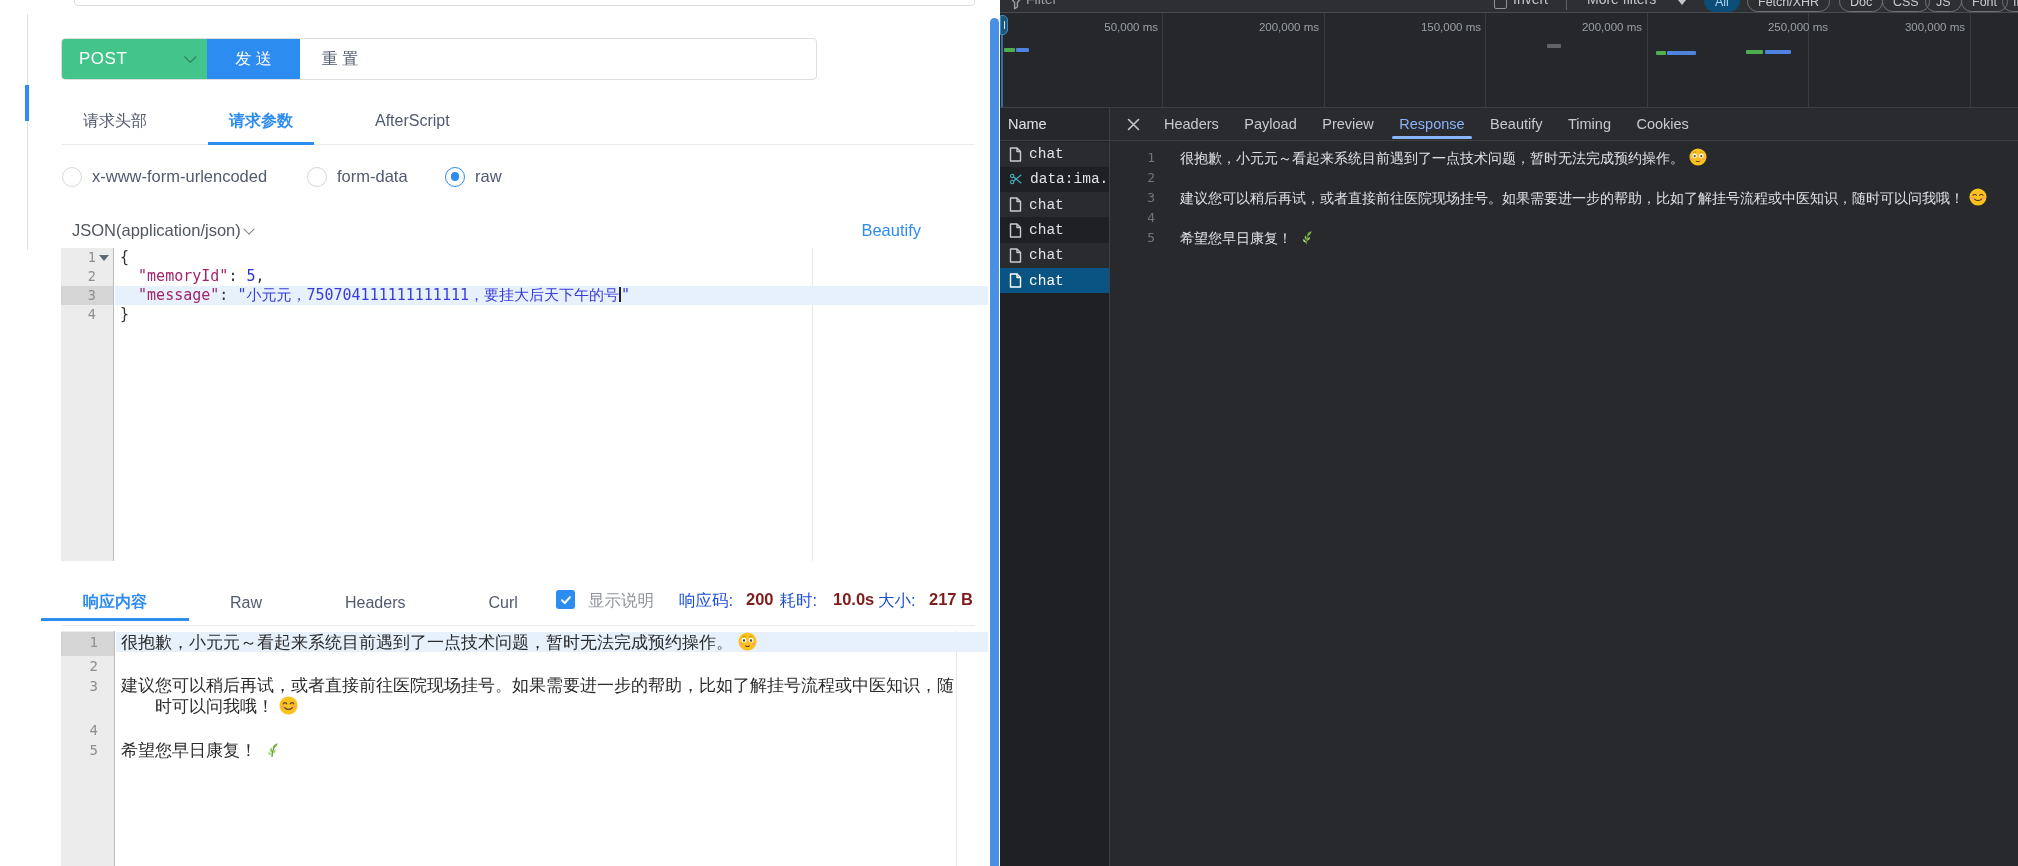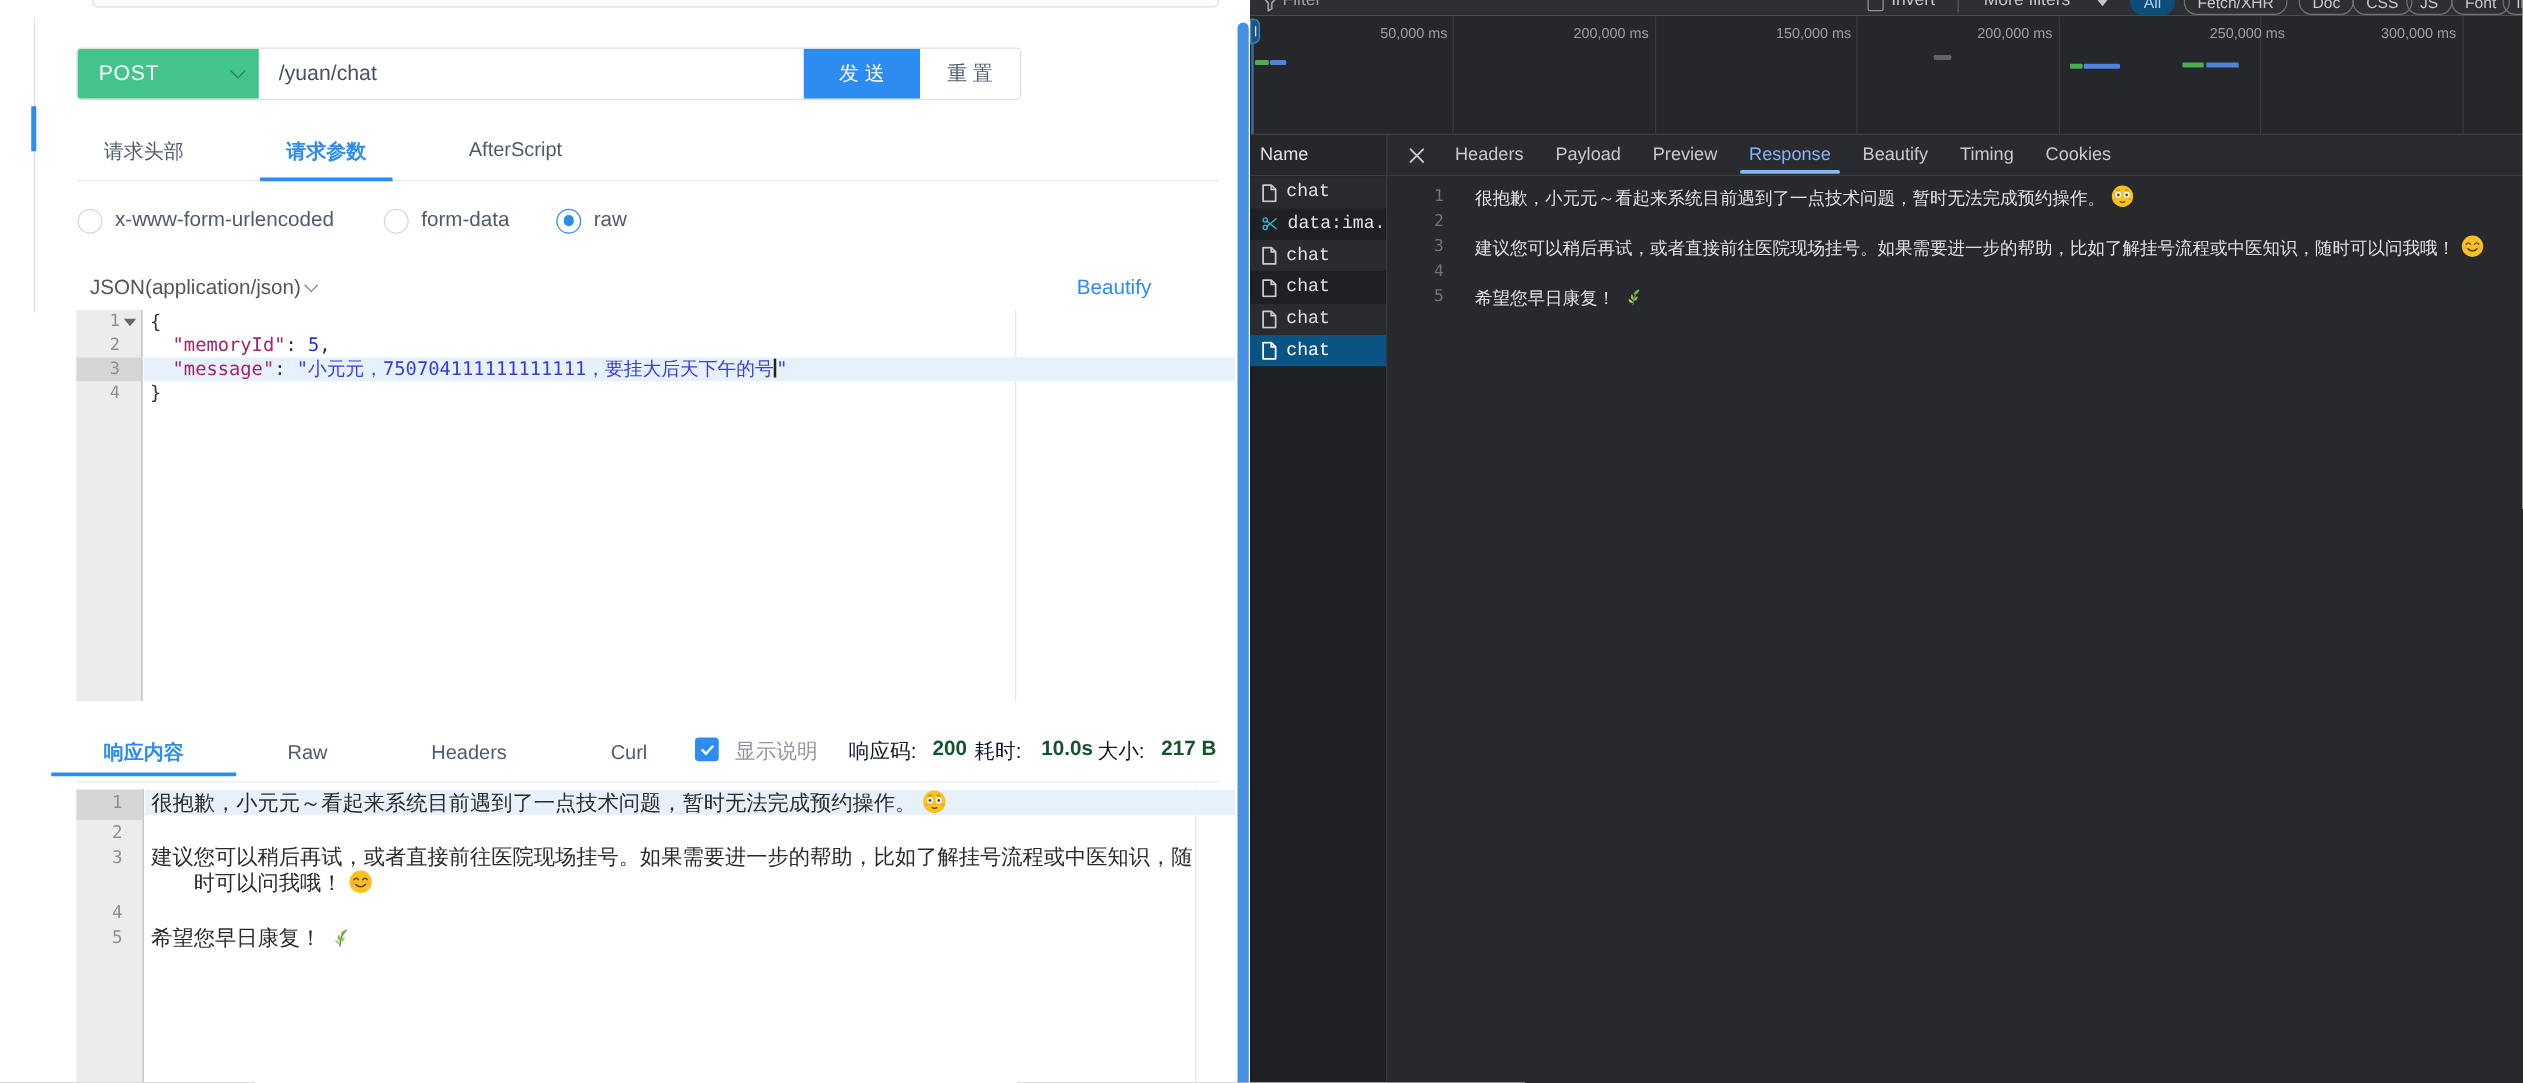"/yuan/chat" div { html: <div> <span>/yuan/chat</span> </div> -> none }
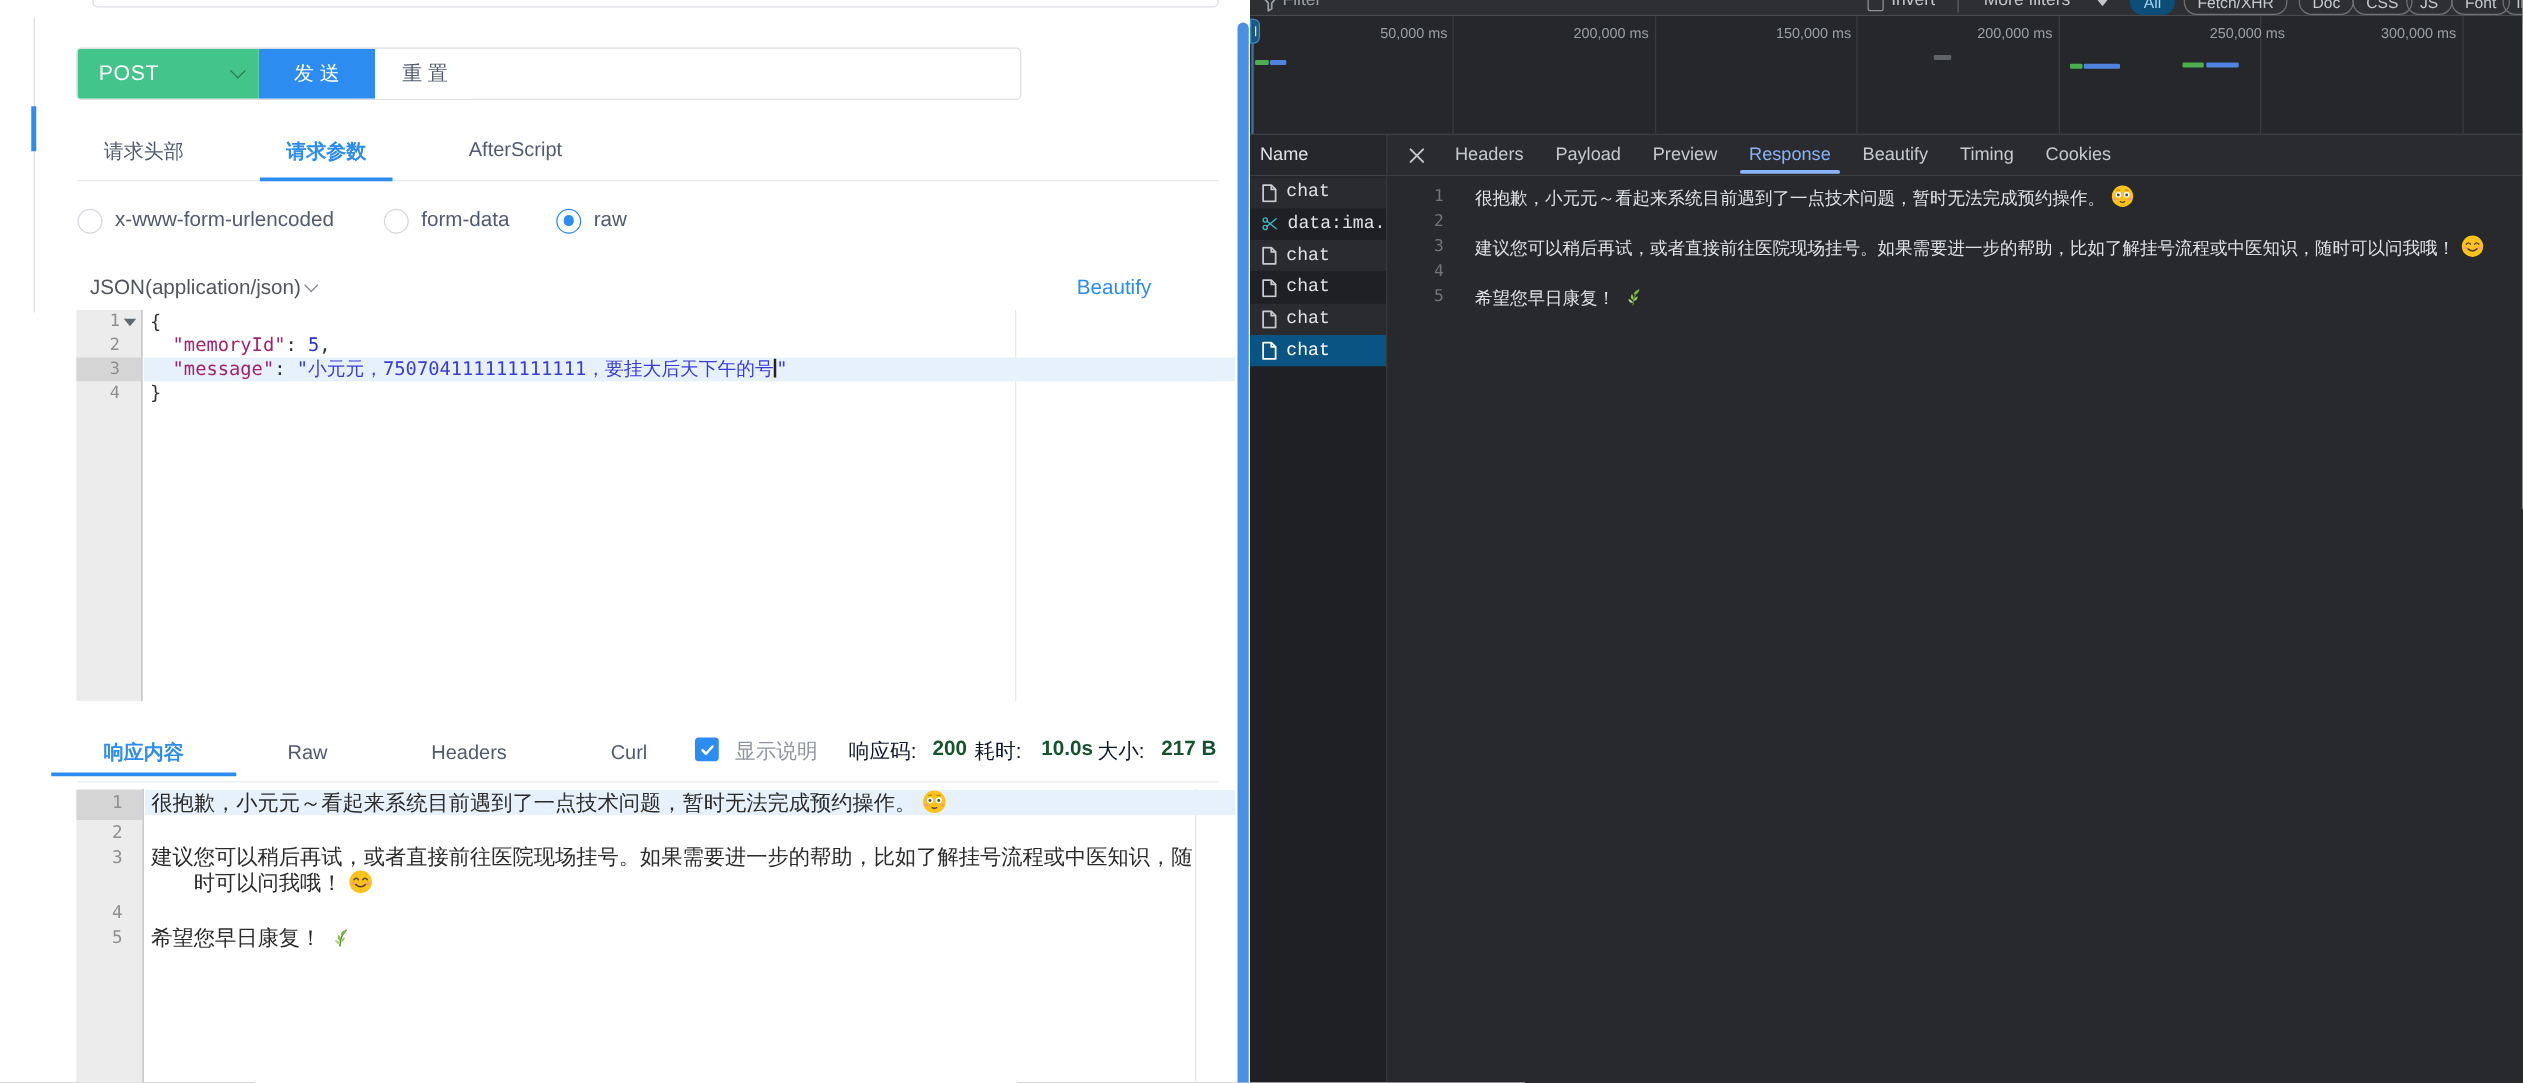"响应码:" .stat-label { color: #0f172a -> #1d4ed8 }
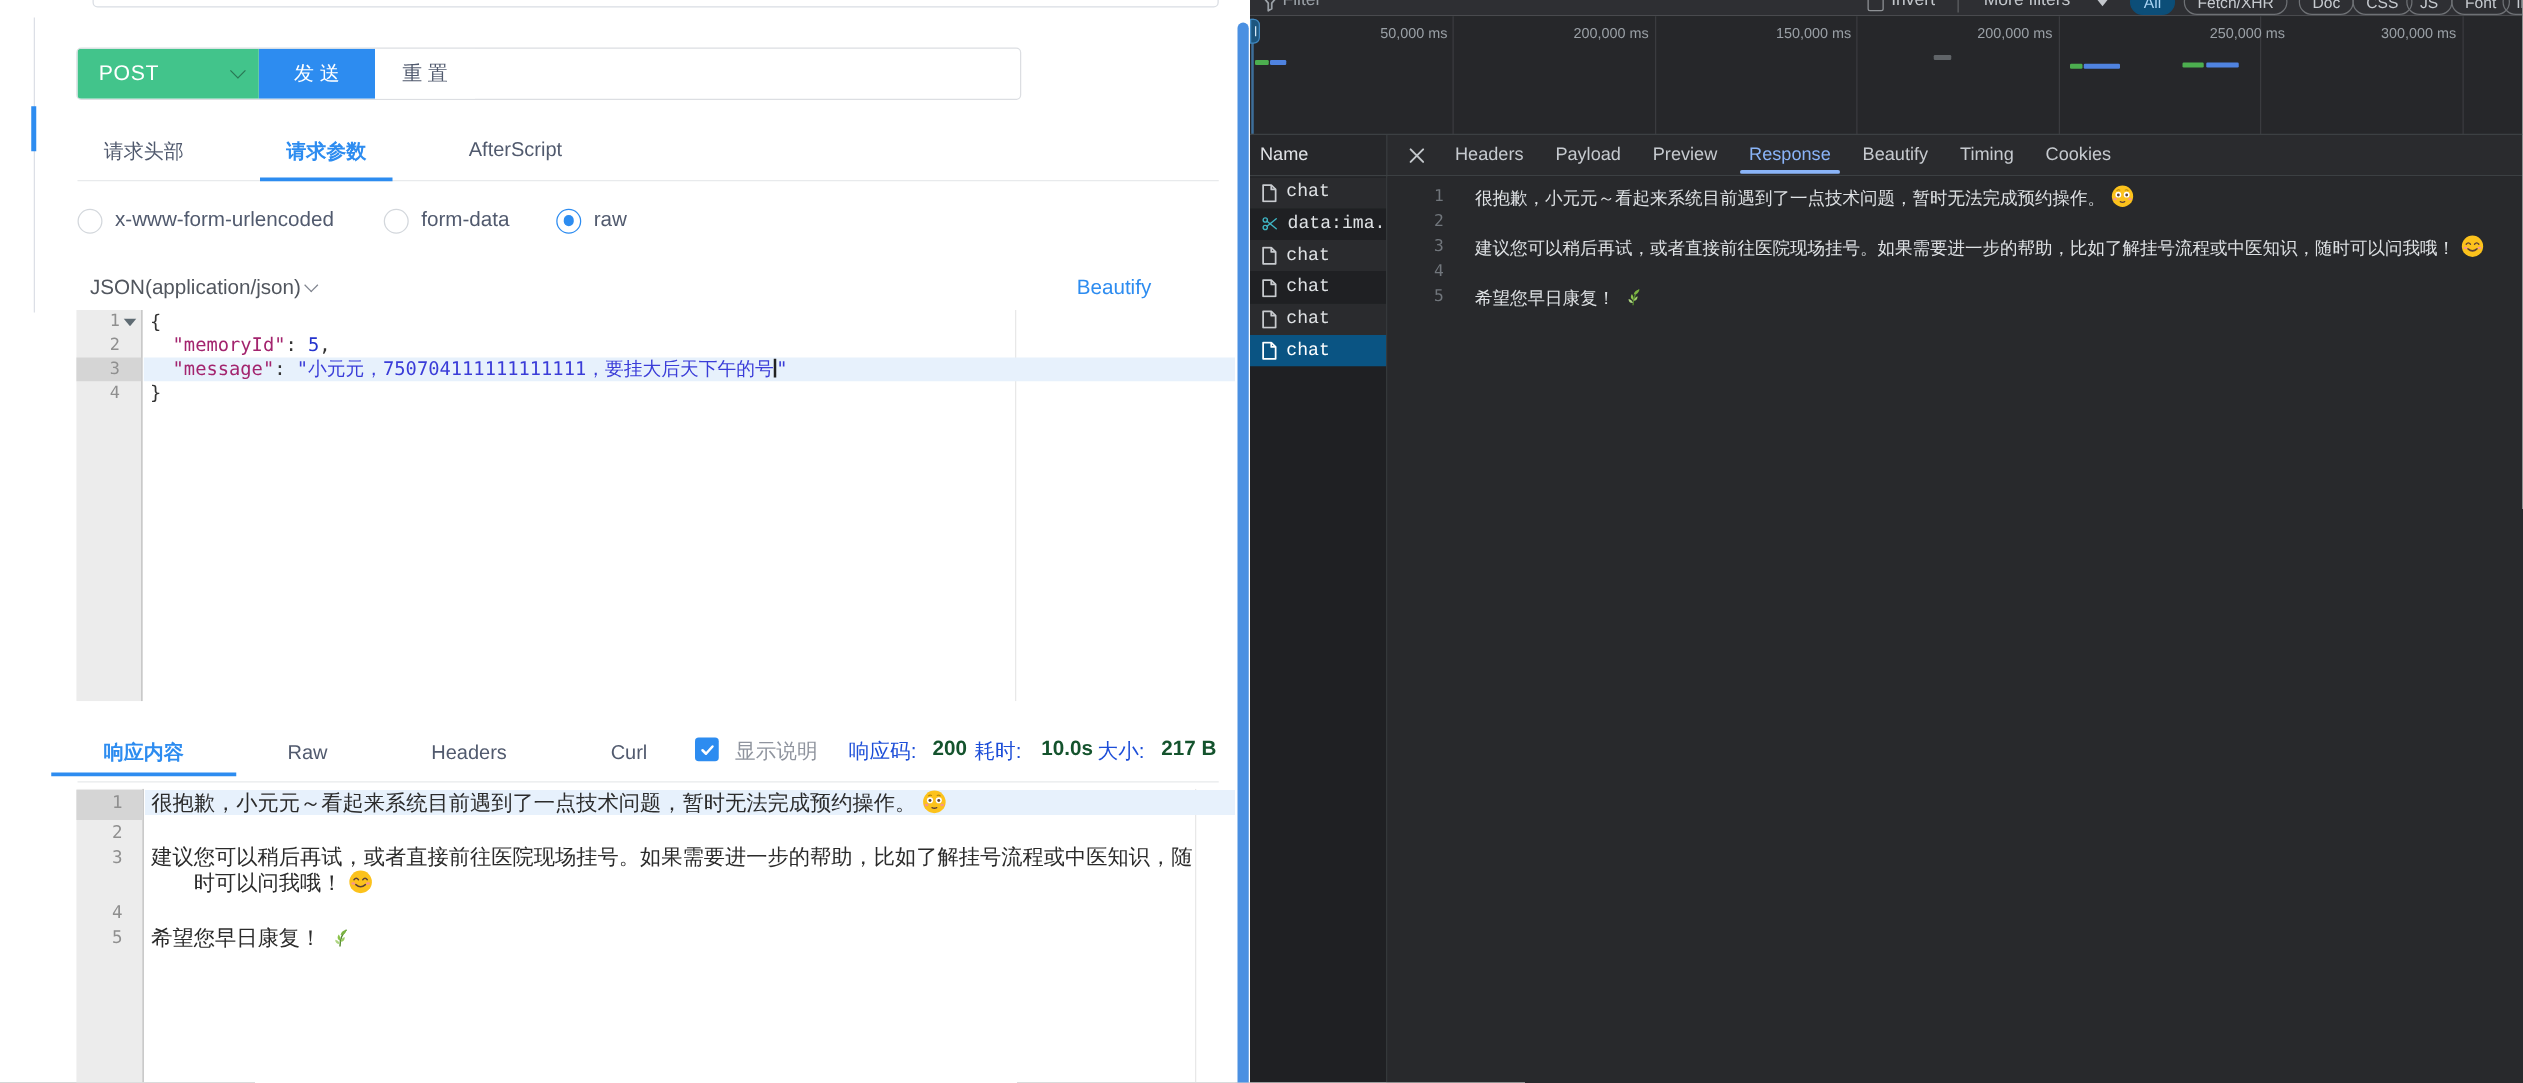"200" .stat-value { color: #14532d -> #7f1d1d }
